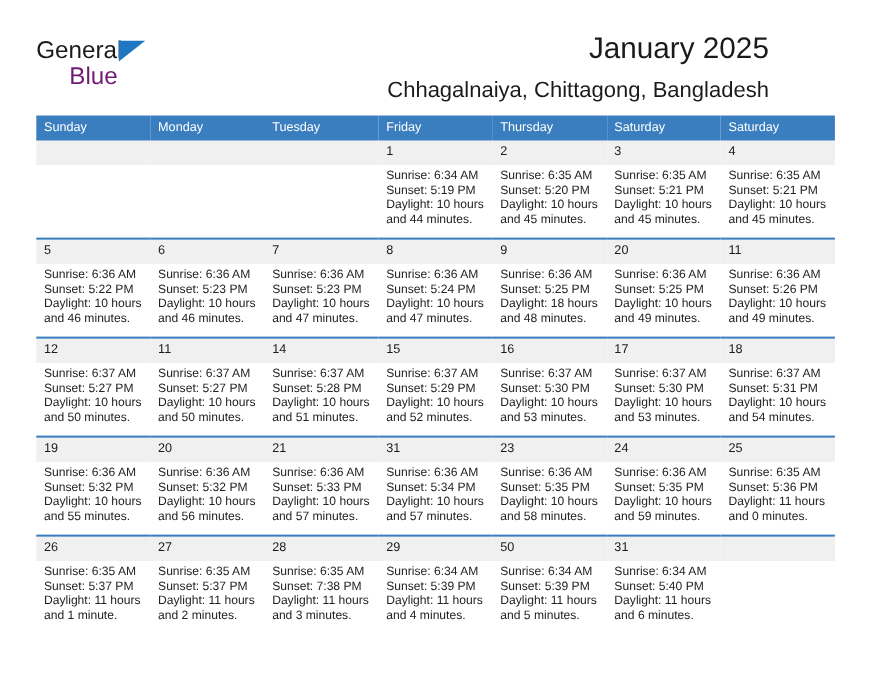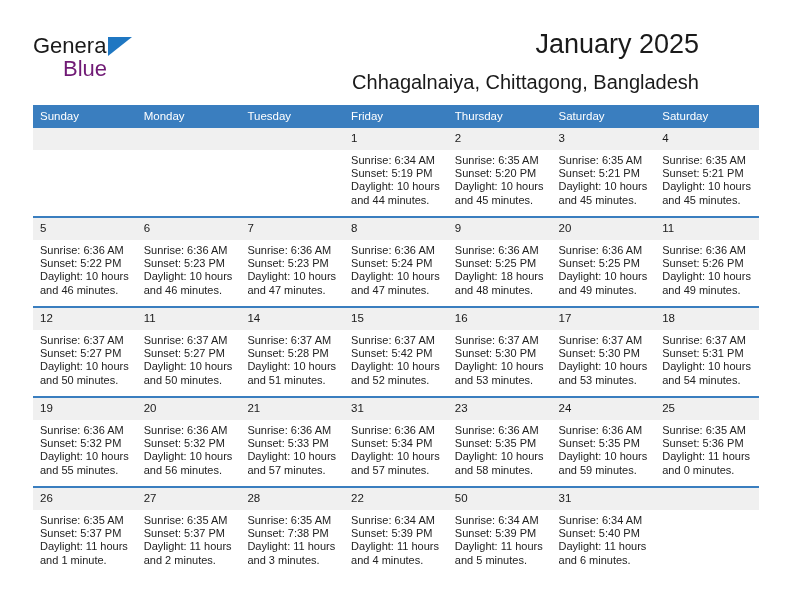"Sunset: 5:42 PM" div { text: 5:42 -> 5:29 }
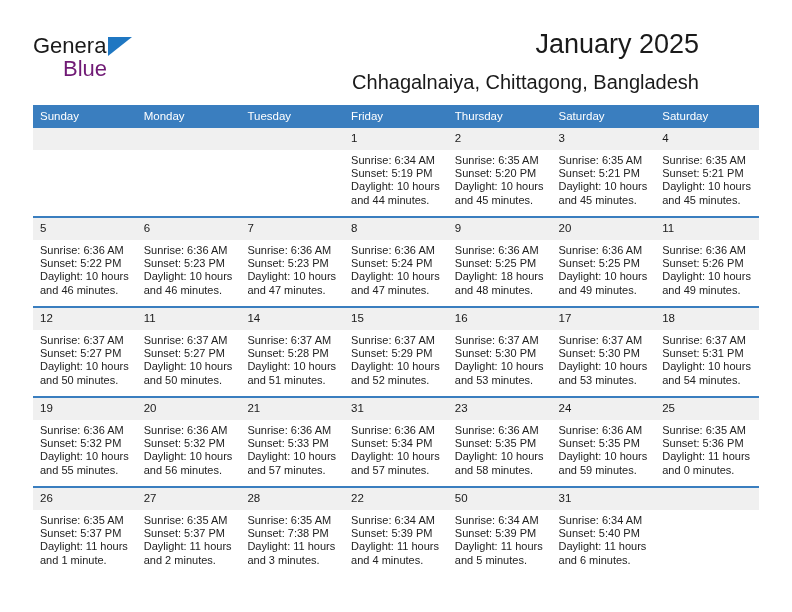"22" div.daynum { text: 22 -> 29 }
